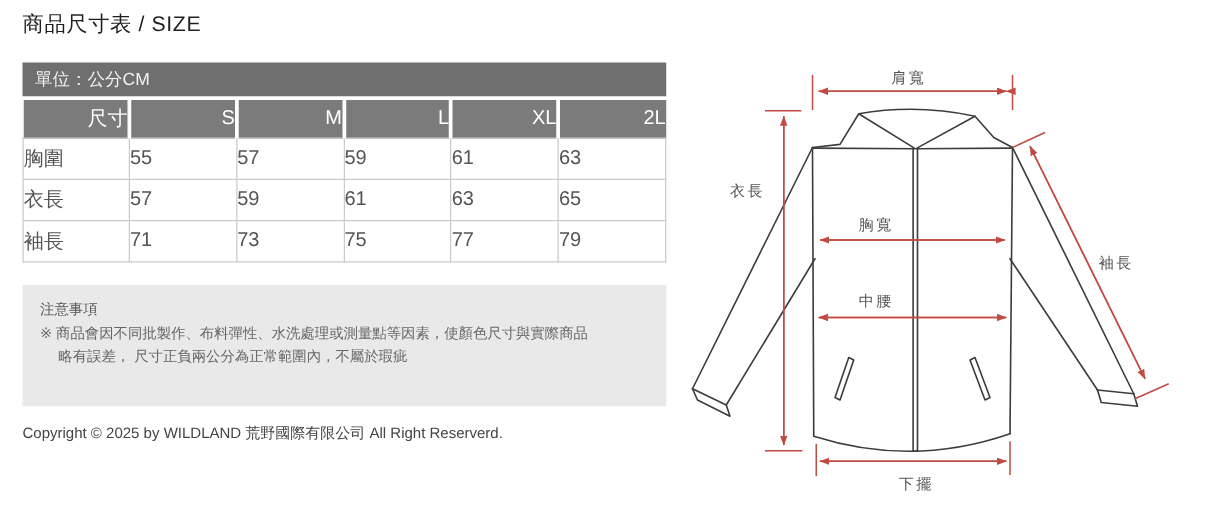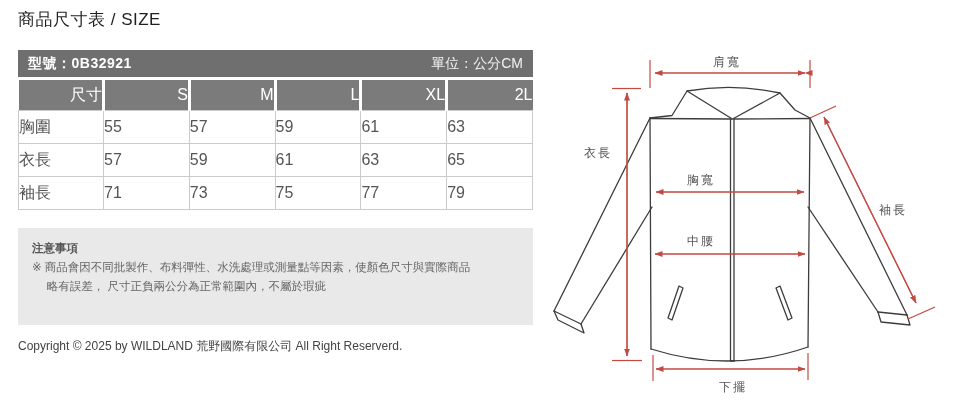"型號：0B32921" span.model { html: <span>型號：0B32921</span> -> none }
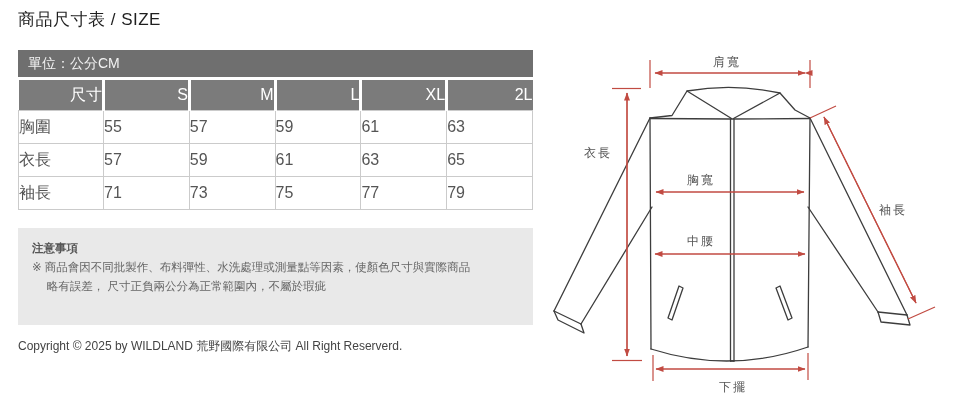"注意事項" .notes .notes-title { font-weight: bold -> normal }
